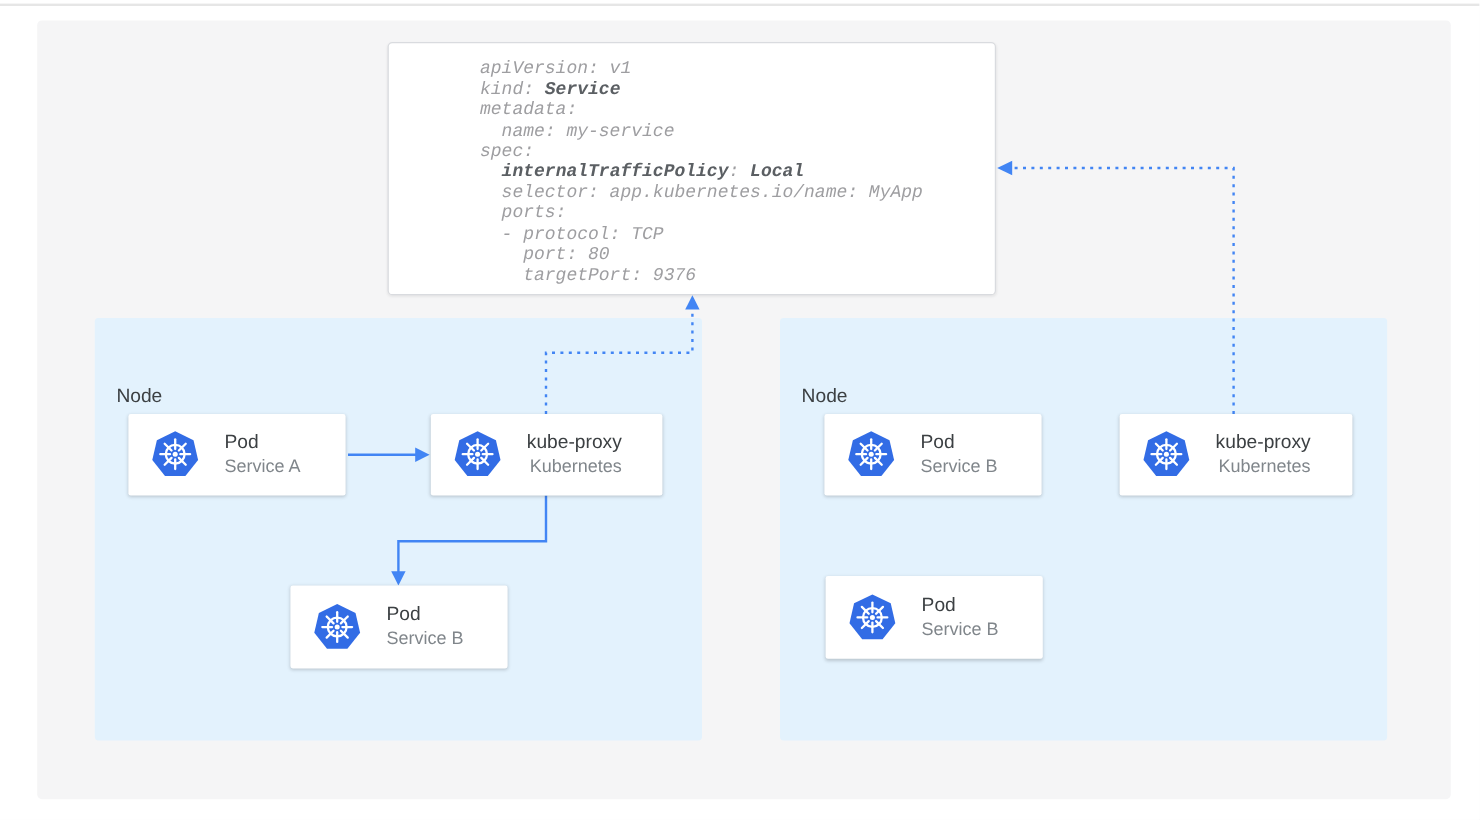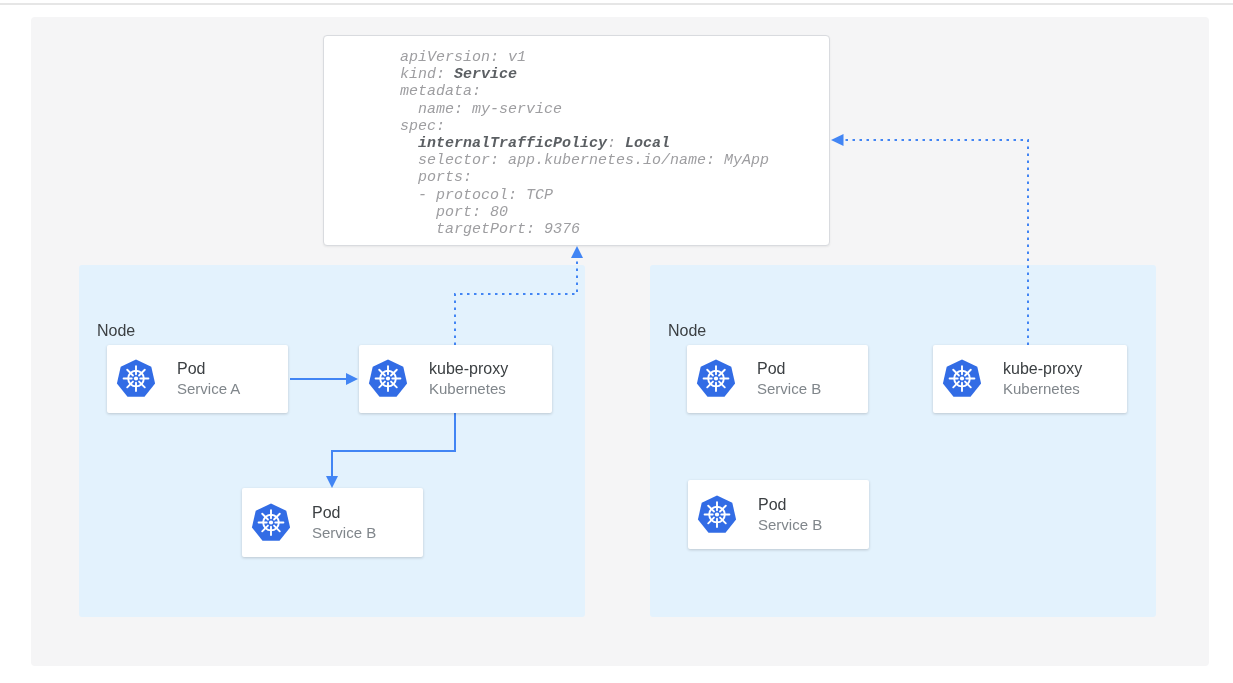"Pod" .comp { padding-left: 8px -> 18px }
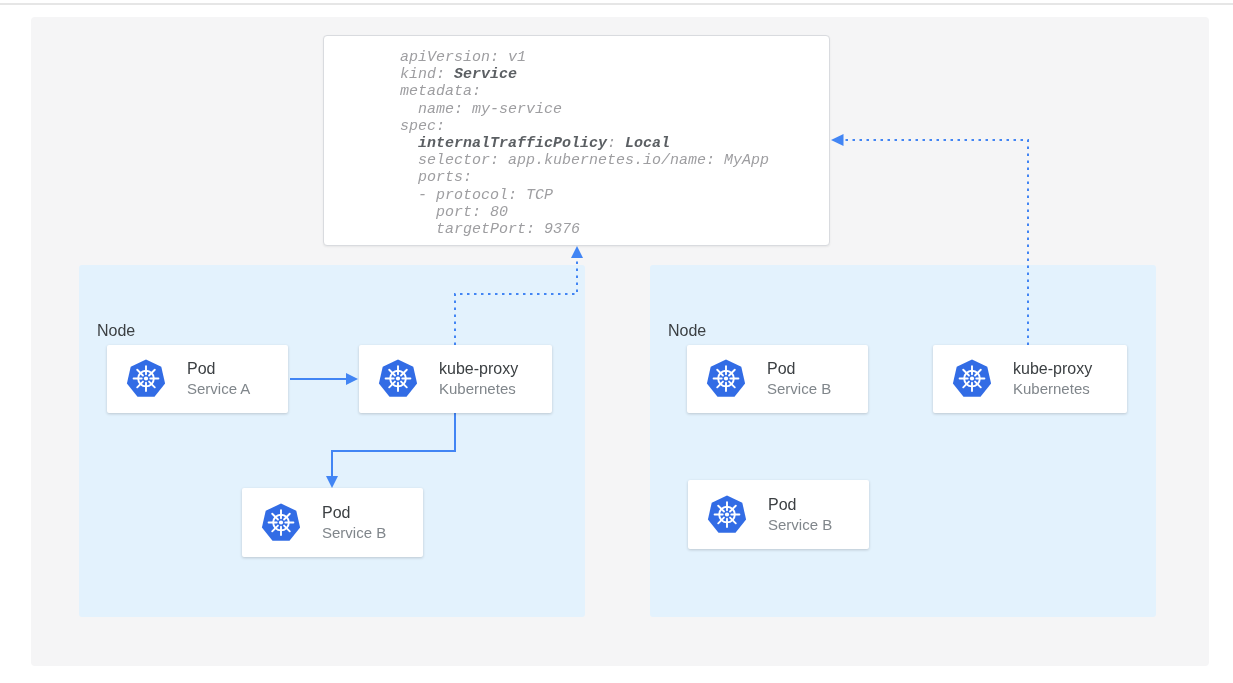"Service A" .comp-sub { text-align: none -> right }
